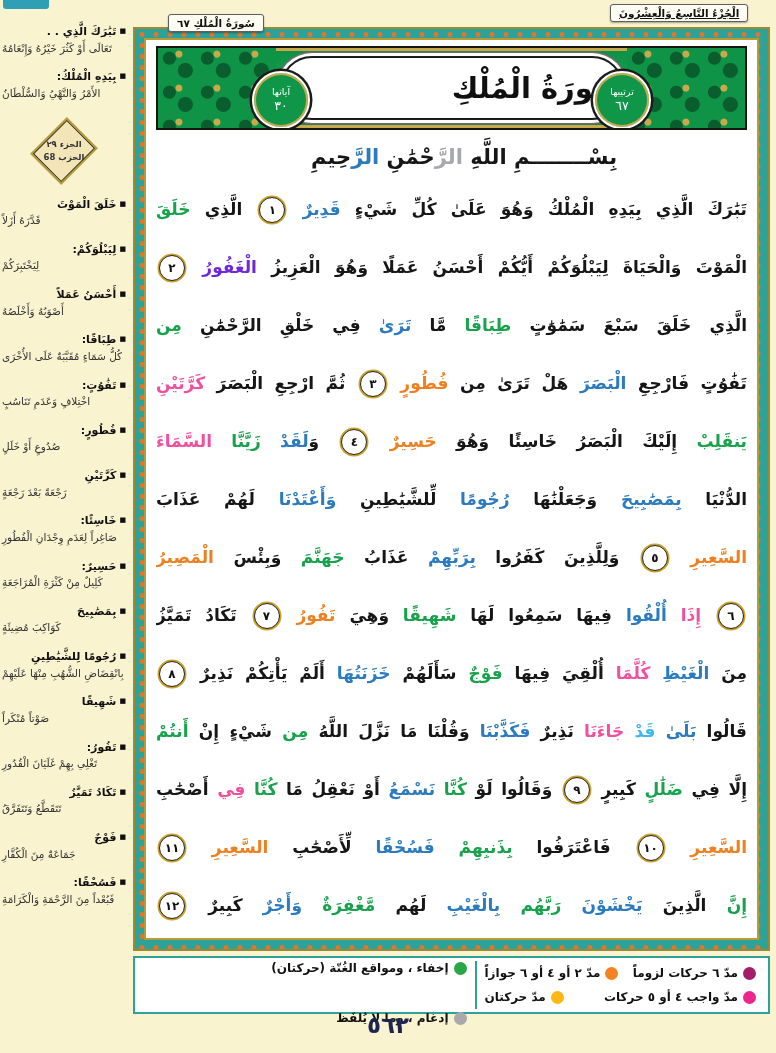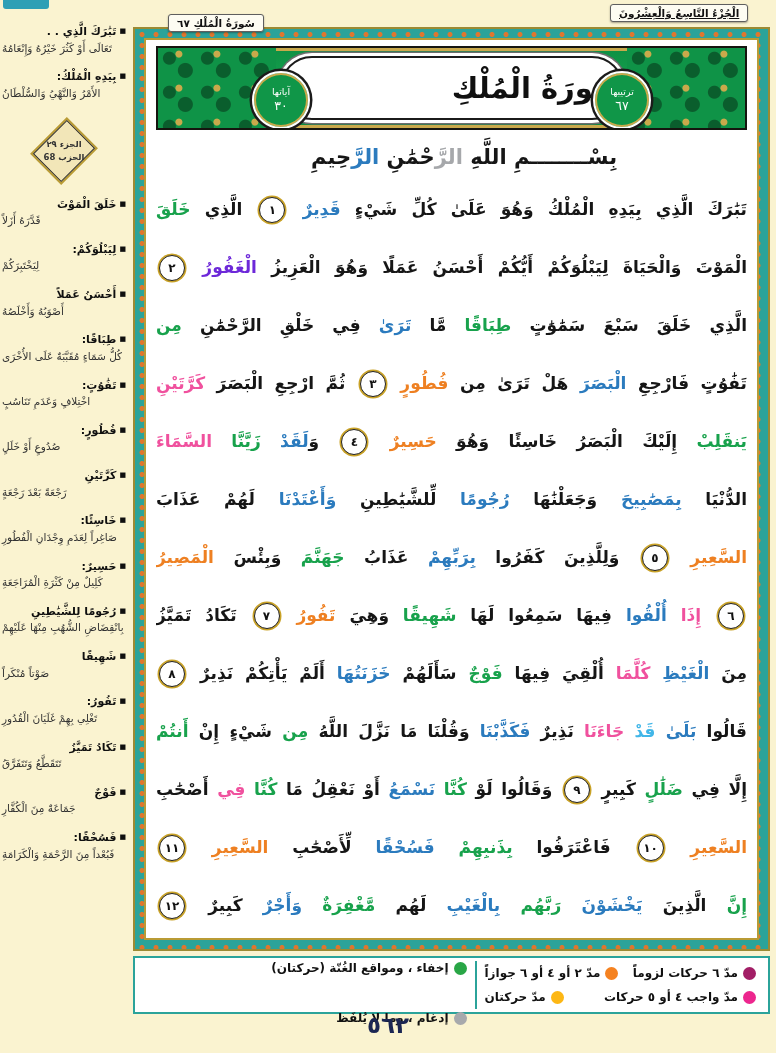"■بِمَصَٰبِيحَ" div.side-item { html: none -> <div> <div><span>■</span>بِمَصَٰبِيحَ</div> <div>كَوَاكِبَ مُضِيئَةٍ</div> </div> }
